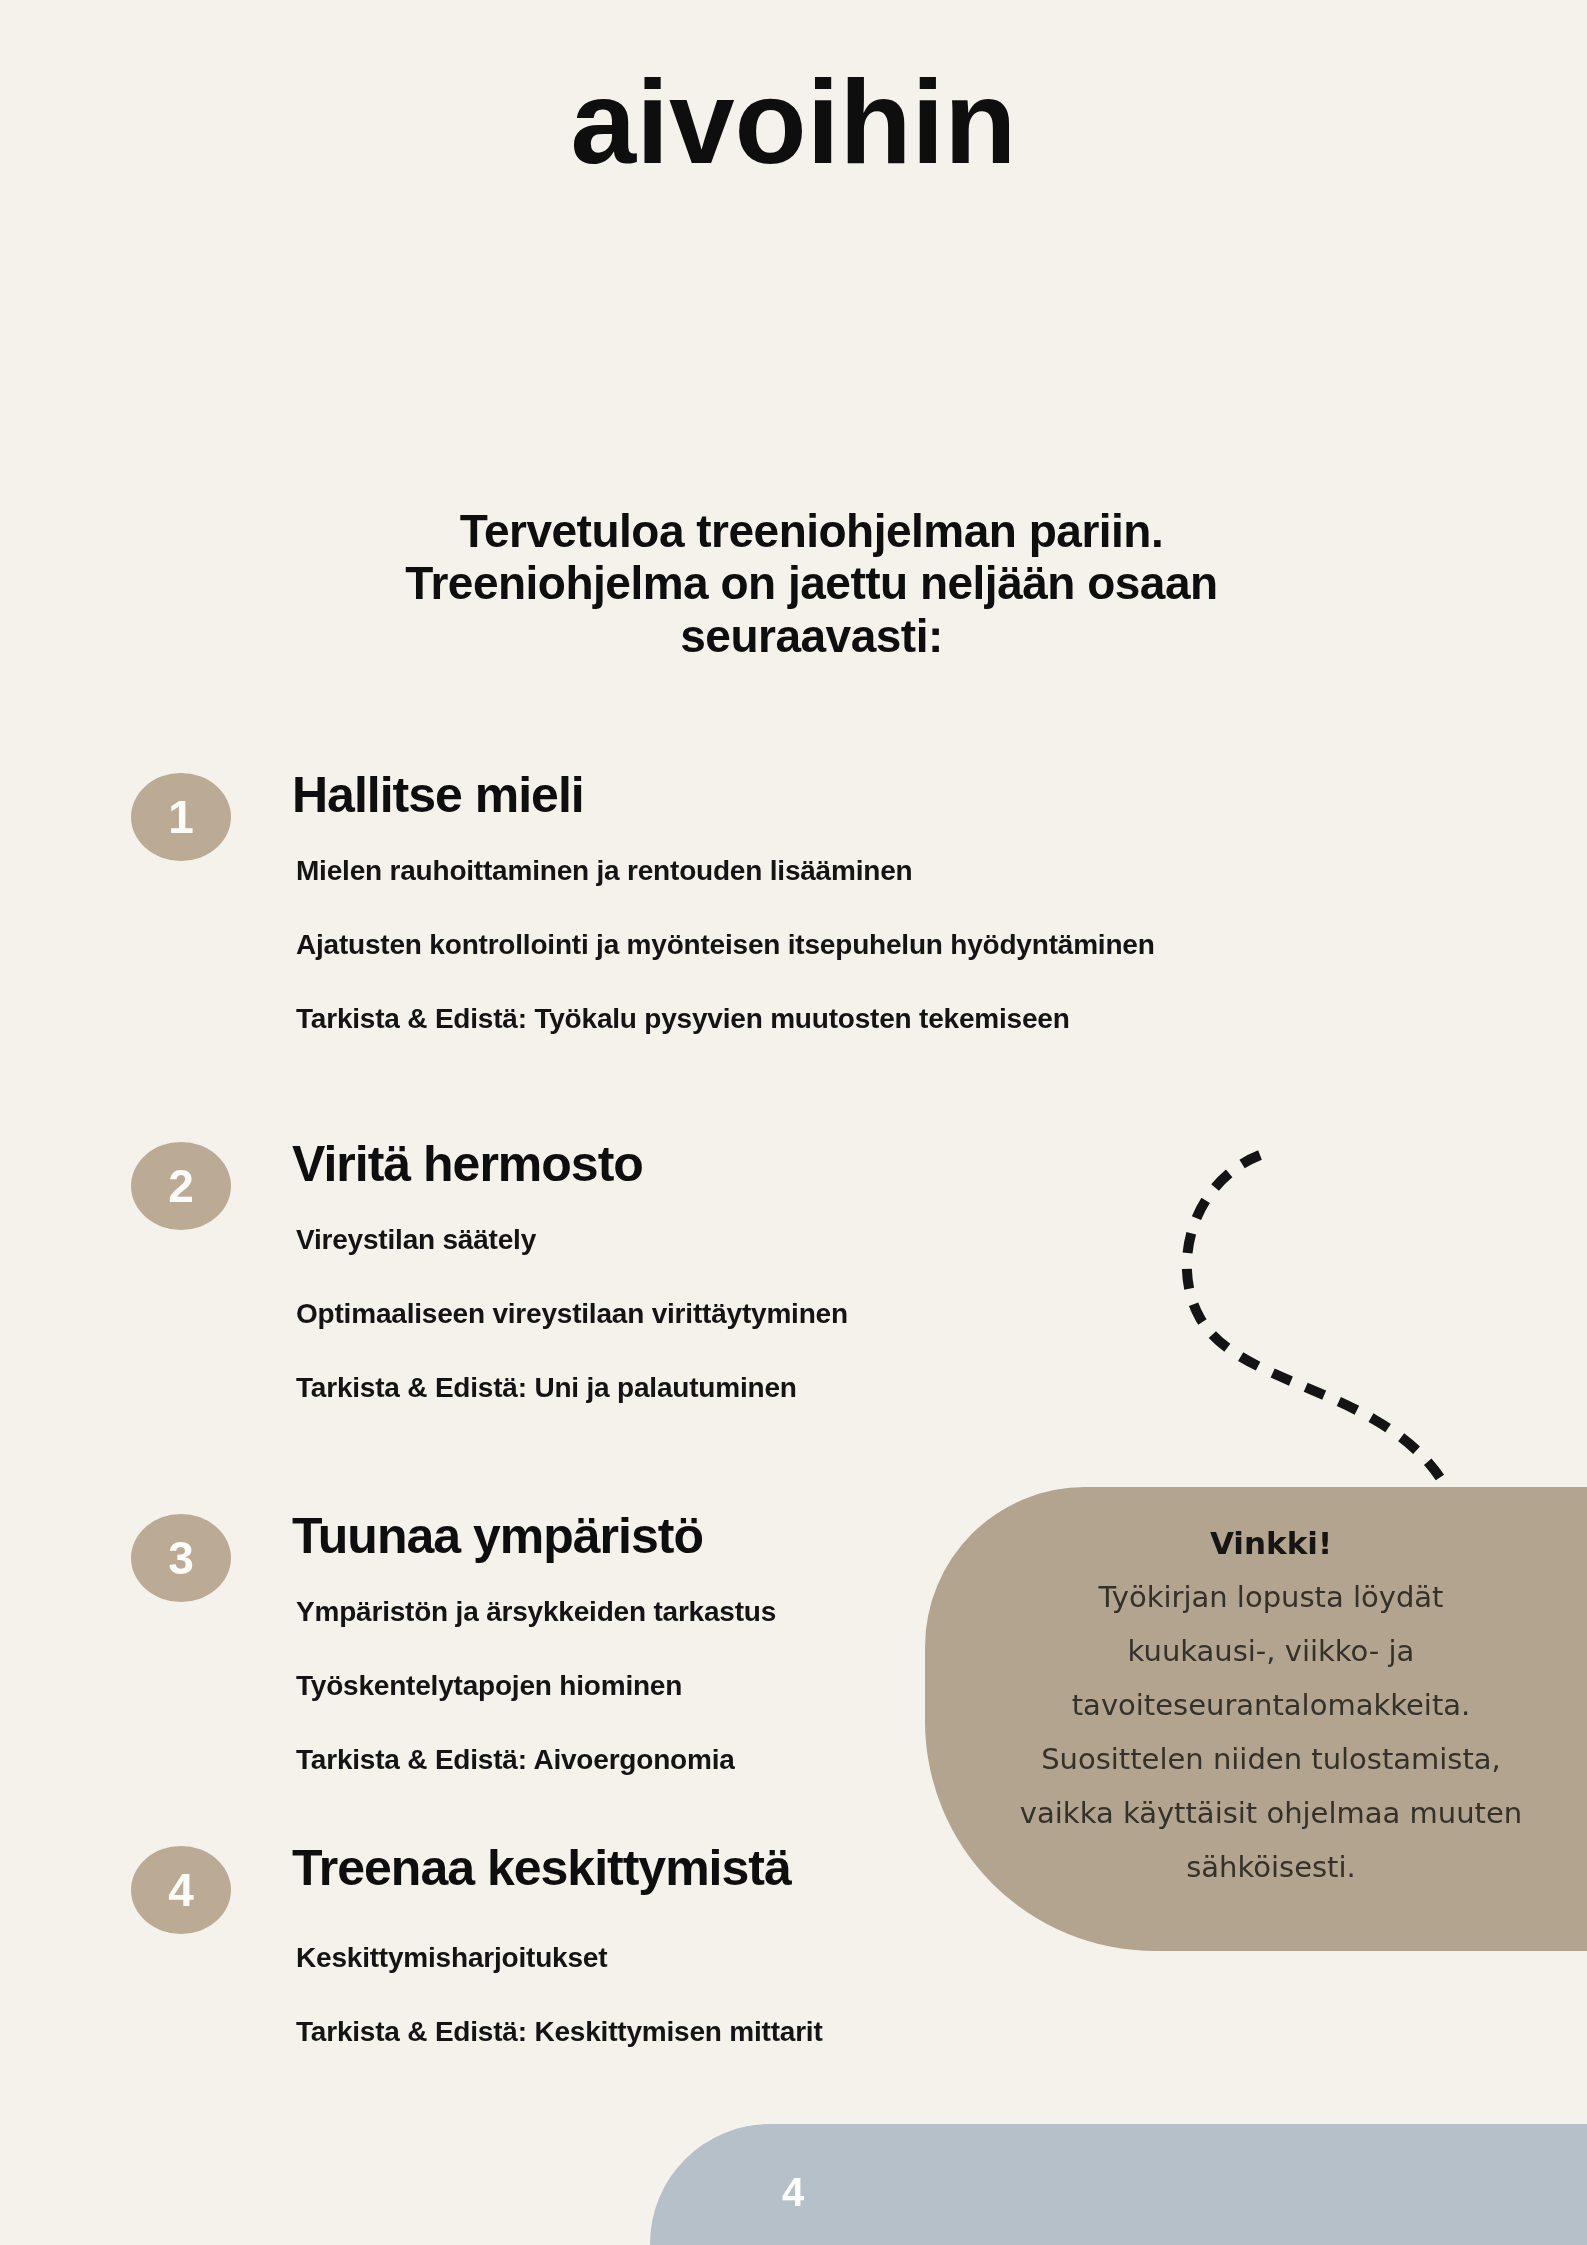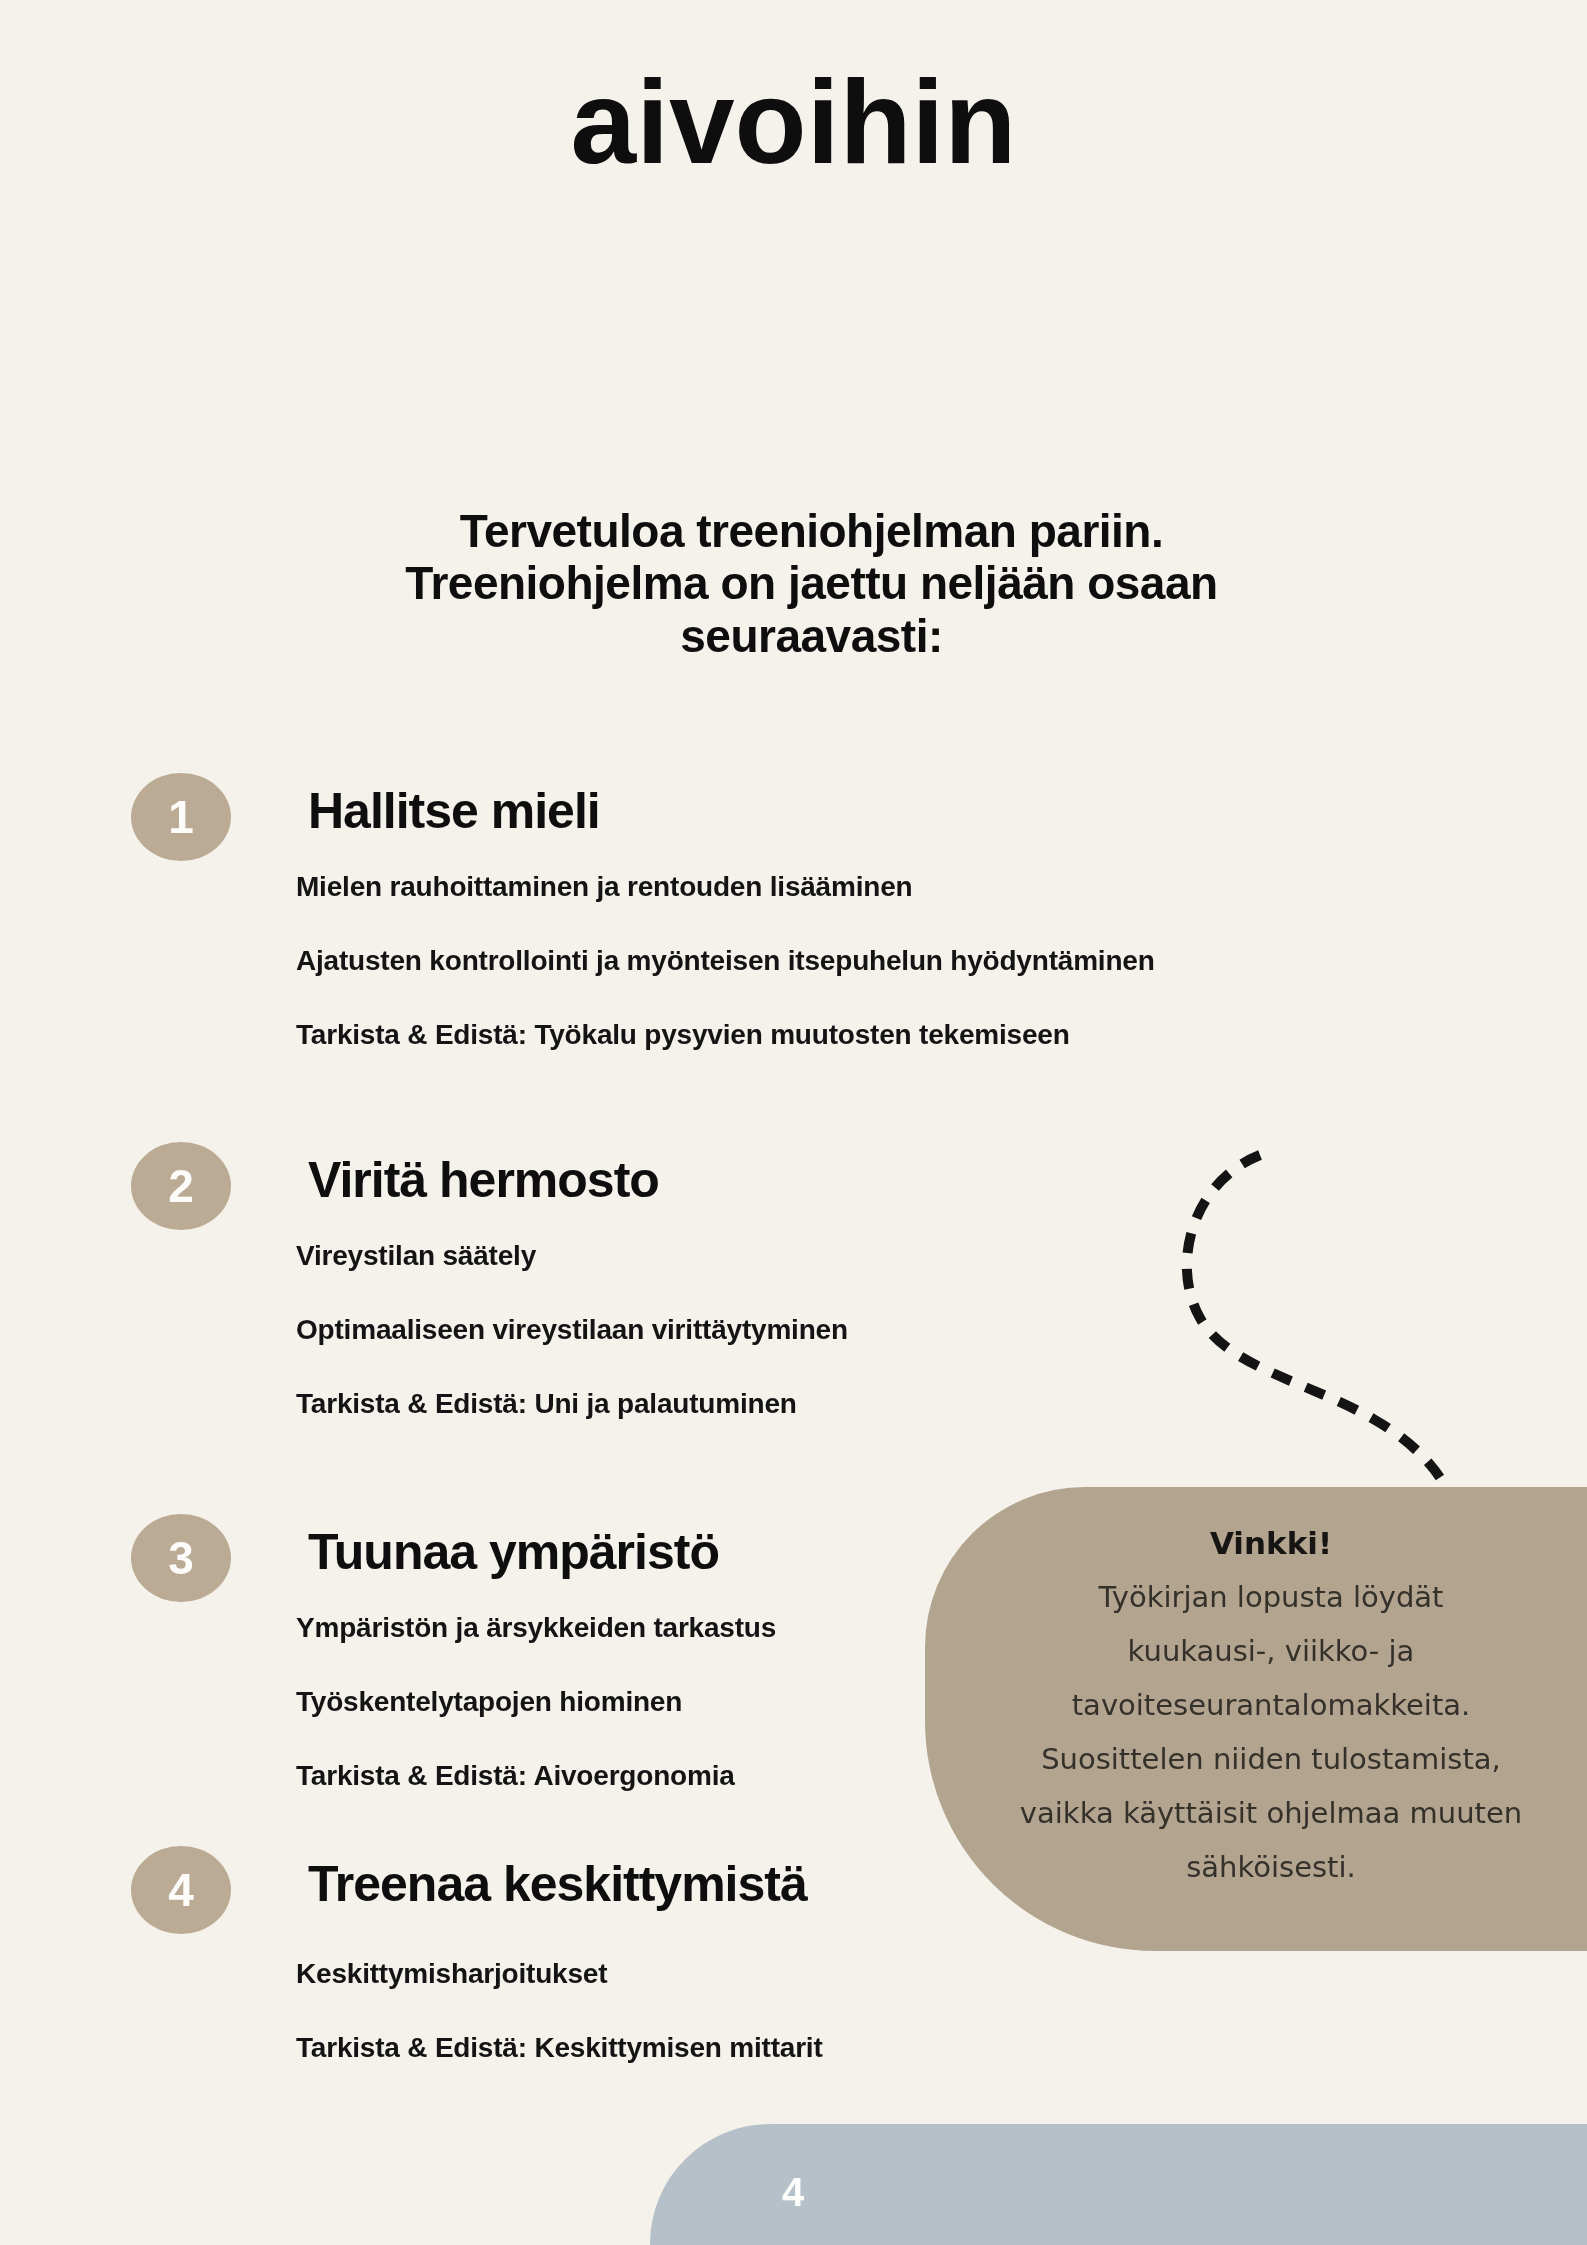"Hallitse mieli" .section-heading { margin: 16px -> 0 }
